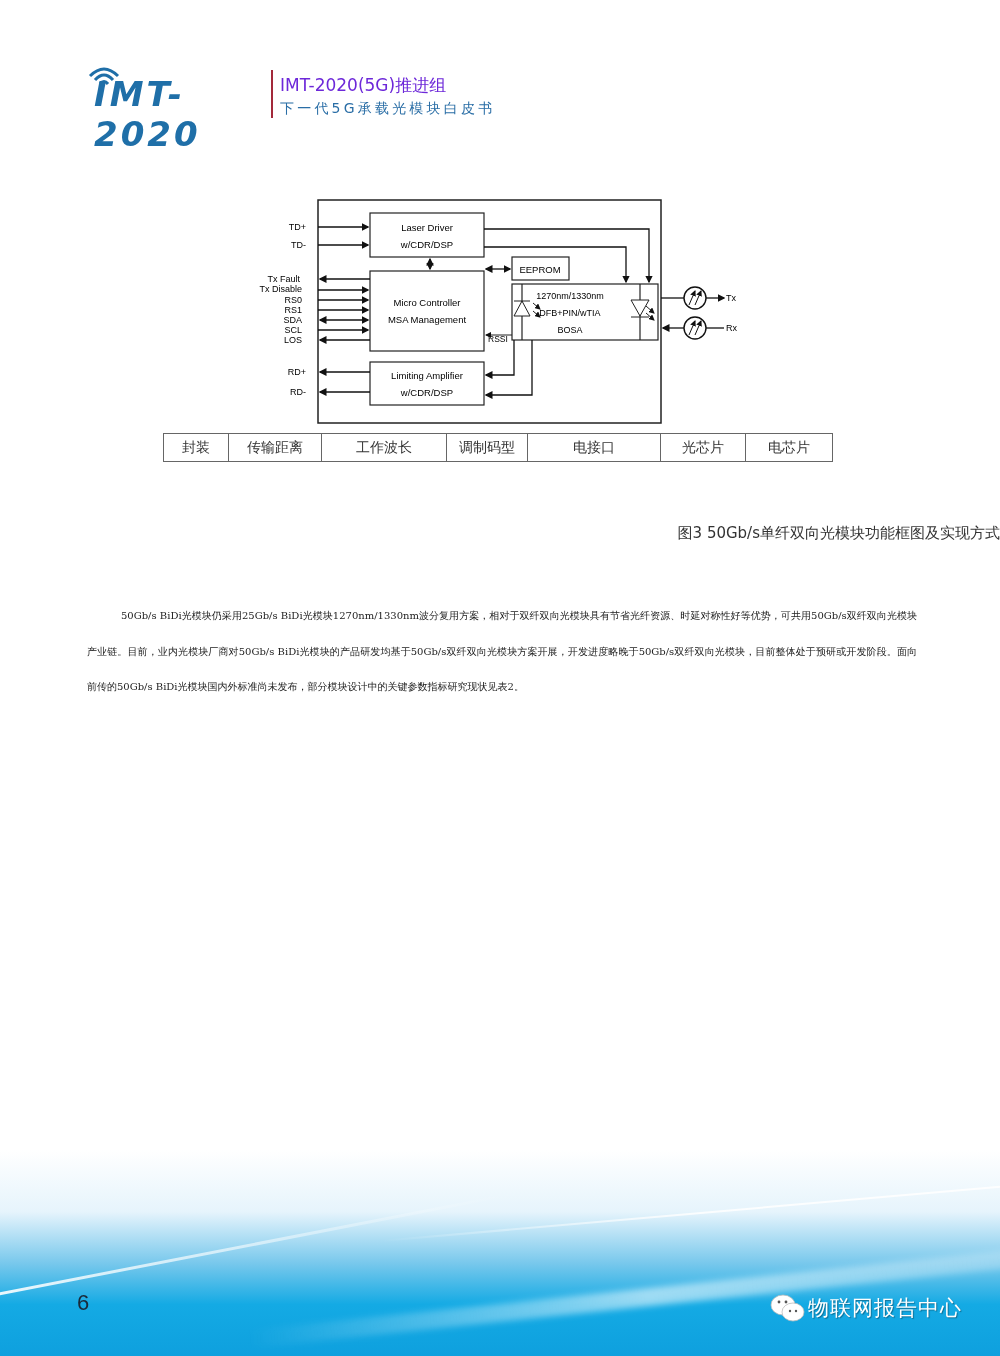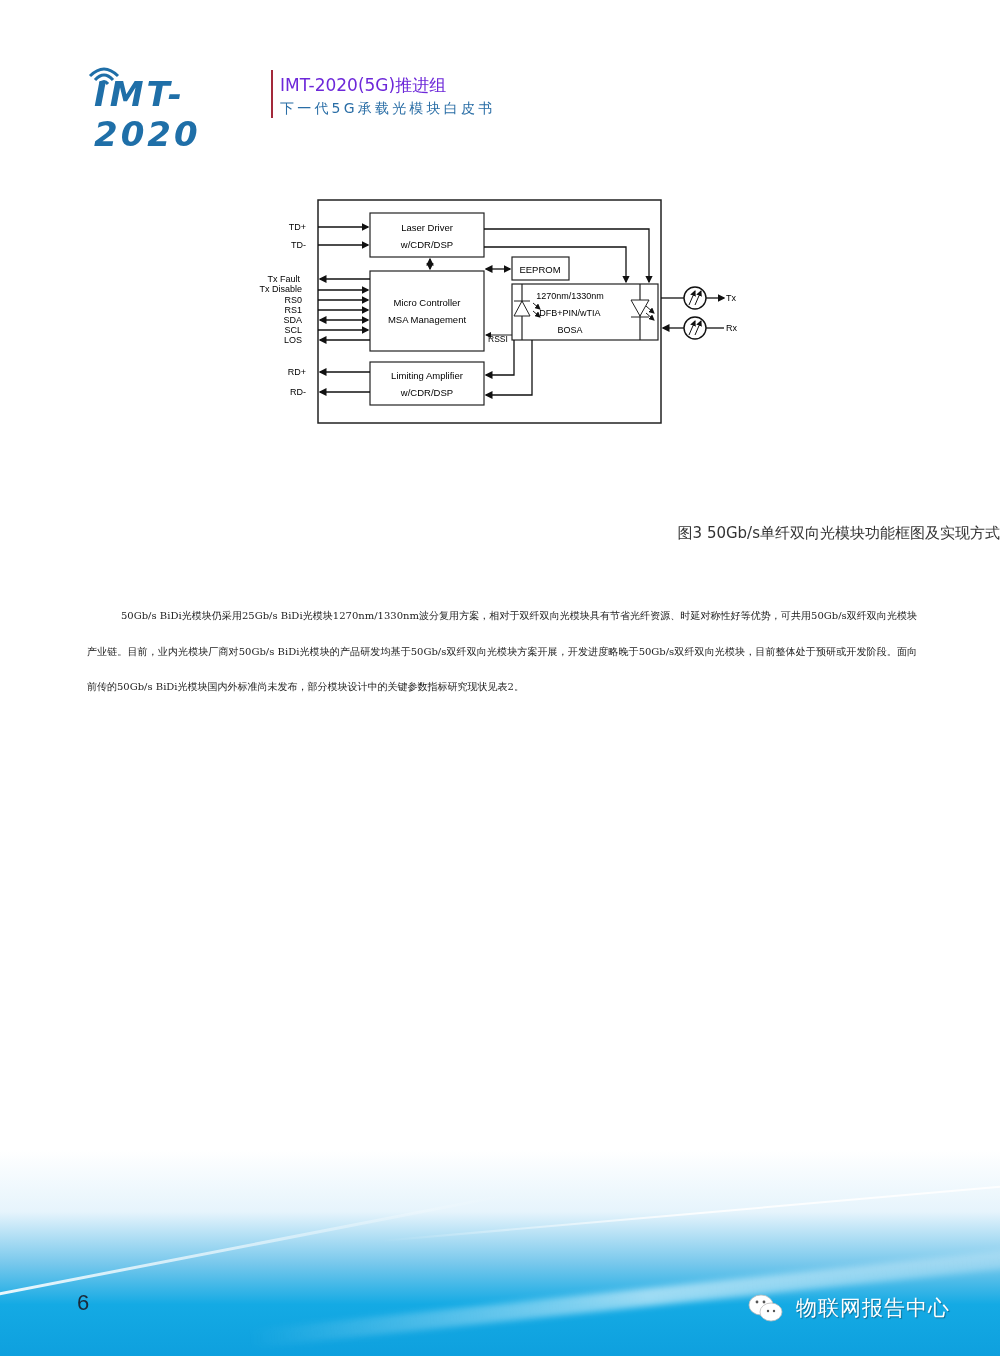"封装" tr { html: none -> <tr> <td>封装</td> <td>传输距离</td> <td>工作波长</td> <td>调制码型</td> <td>电接口</td> <td>光芯片</td> <td>电芯片</td> </tr> }
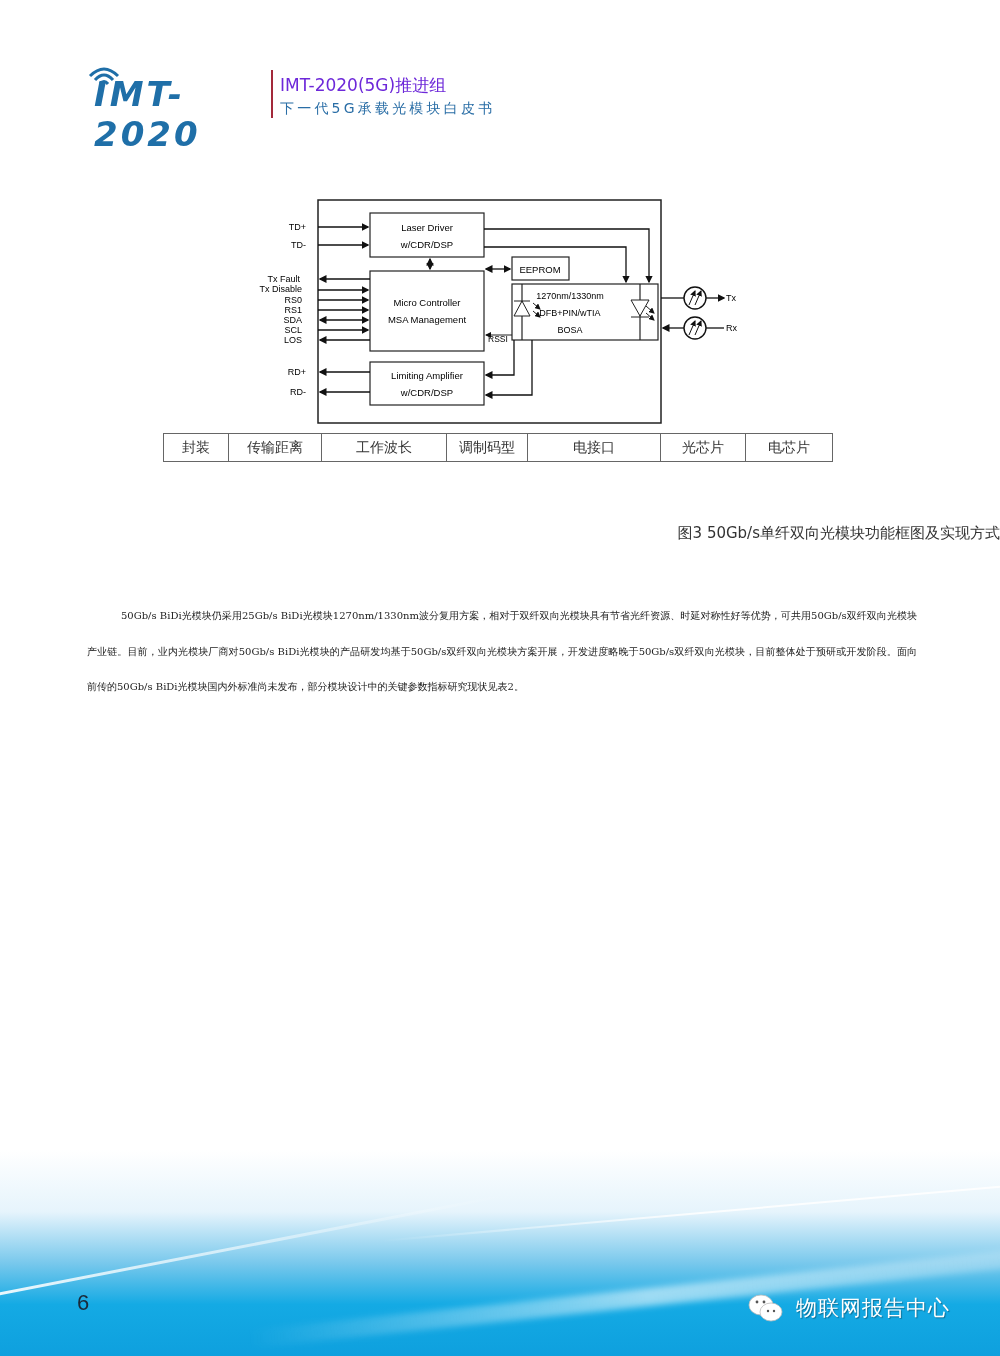"物联网报告中心" .watermark { gap: 10px -> none; left: 746px -> 768px }
